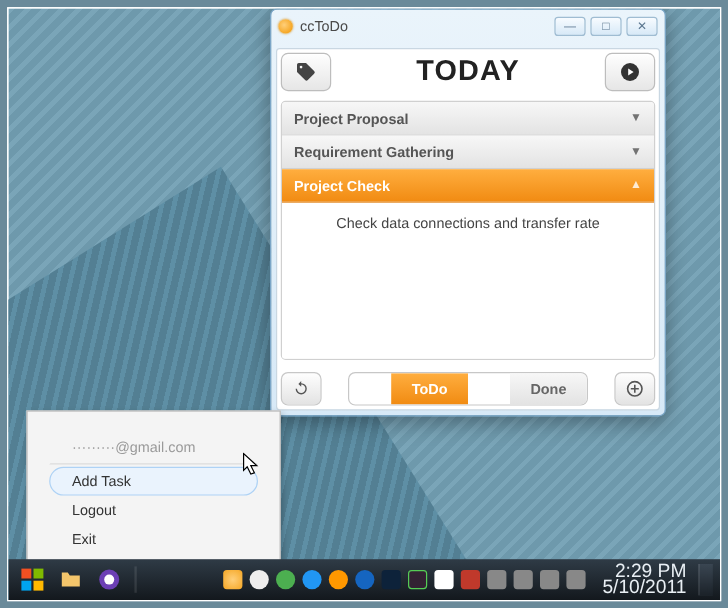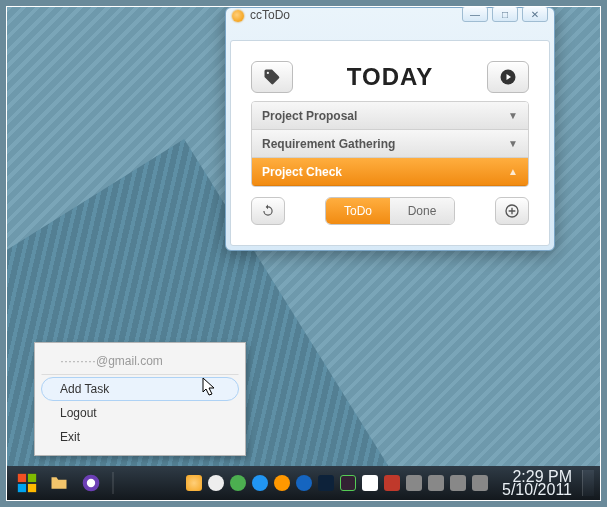"ccToDo" .titlebar { align-items: flex-end -> center }
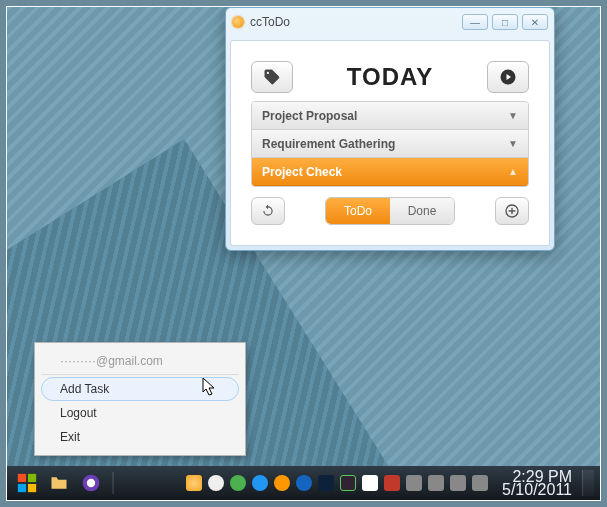"TODAY" .client { padding: 20px -> 3px }
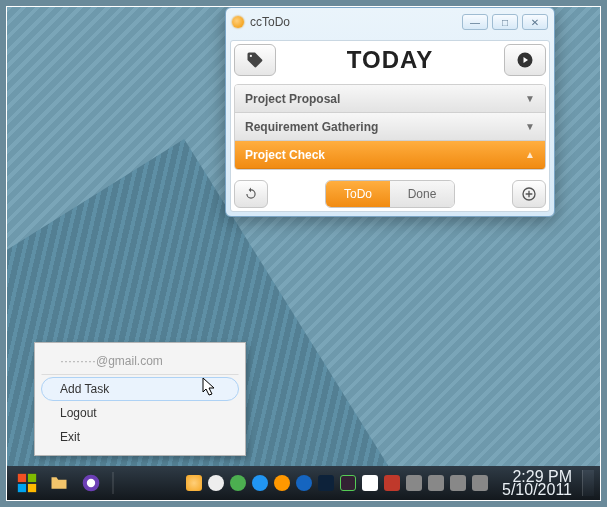"Check data connections and transfer" div.taskbody { html: none -> <div>Check data connections and transfer rate</div> }
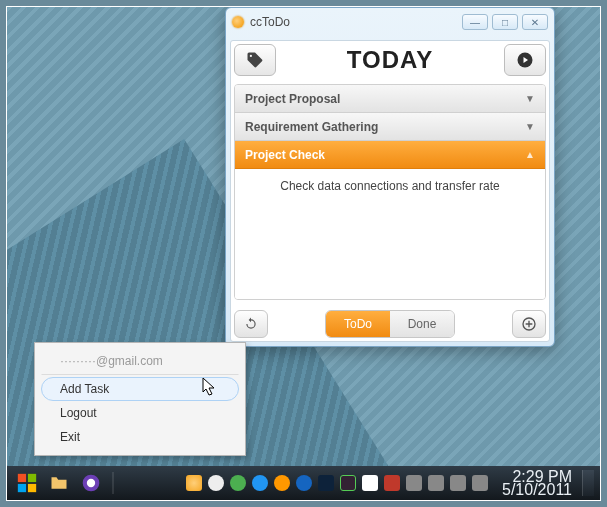"ToDo" .toggle { font-weight: 400 -> 700; margin-left: none -> 35px }
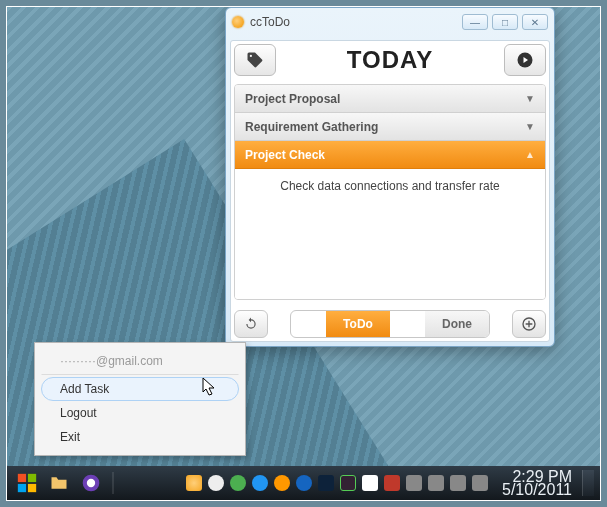"·········@gmail.com" .ctxmenu { left: 27px -> 15px; padding: 6px -> 18px }
